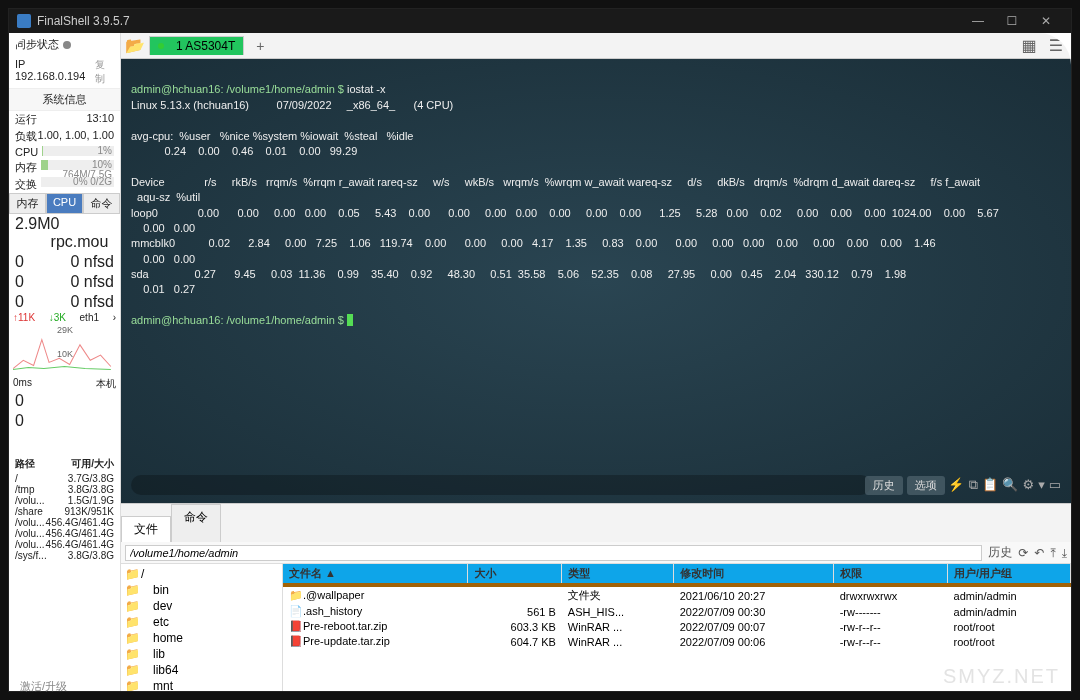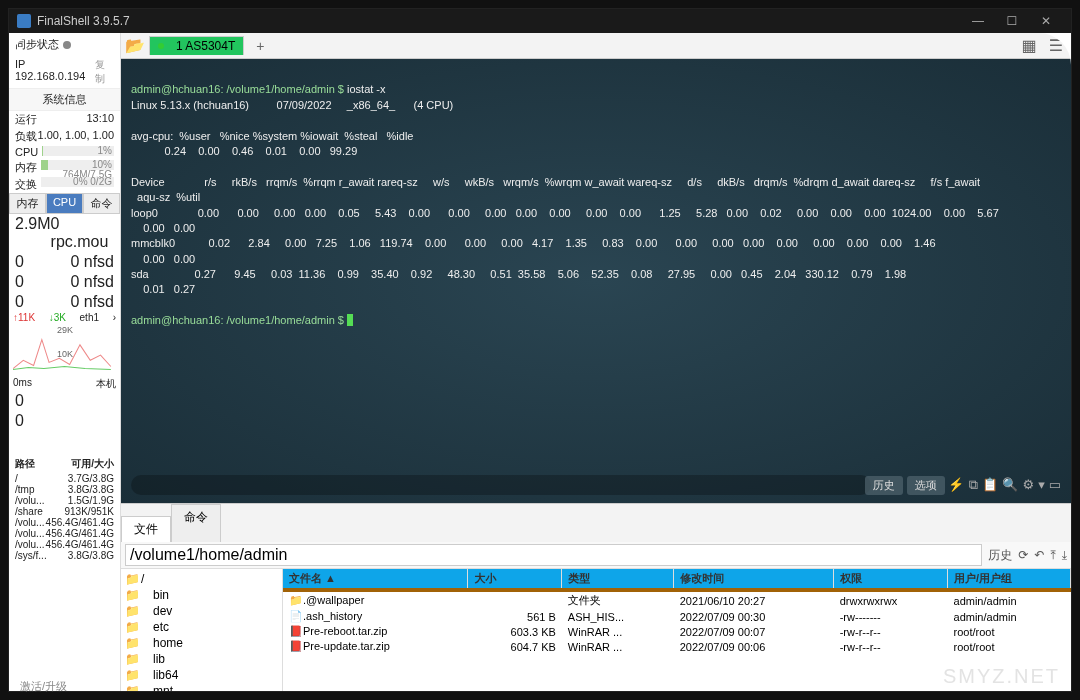"/volume1/home/admin" .pathbar input { font-size: 16px -> 11px; font-style: none -> italic }
